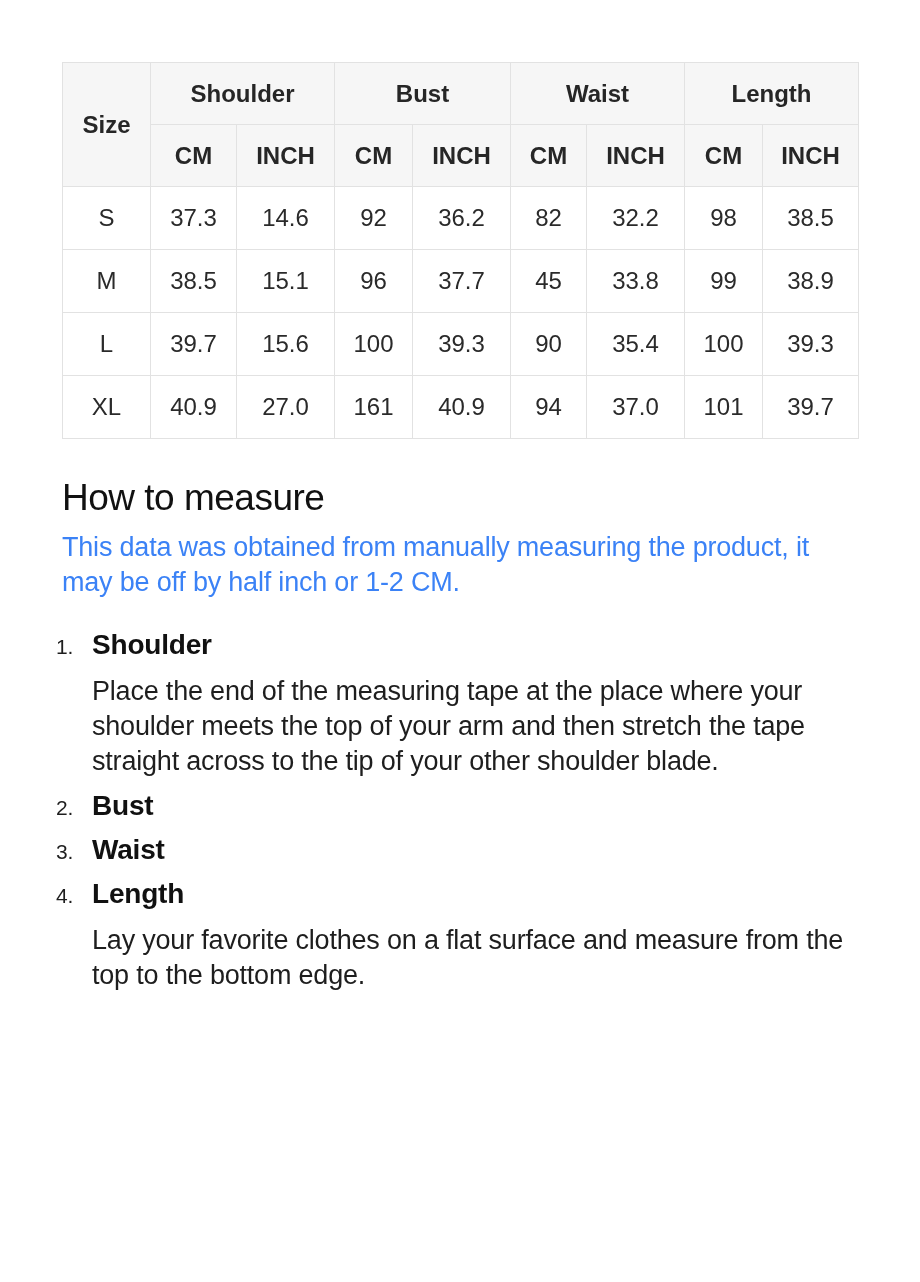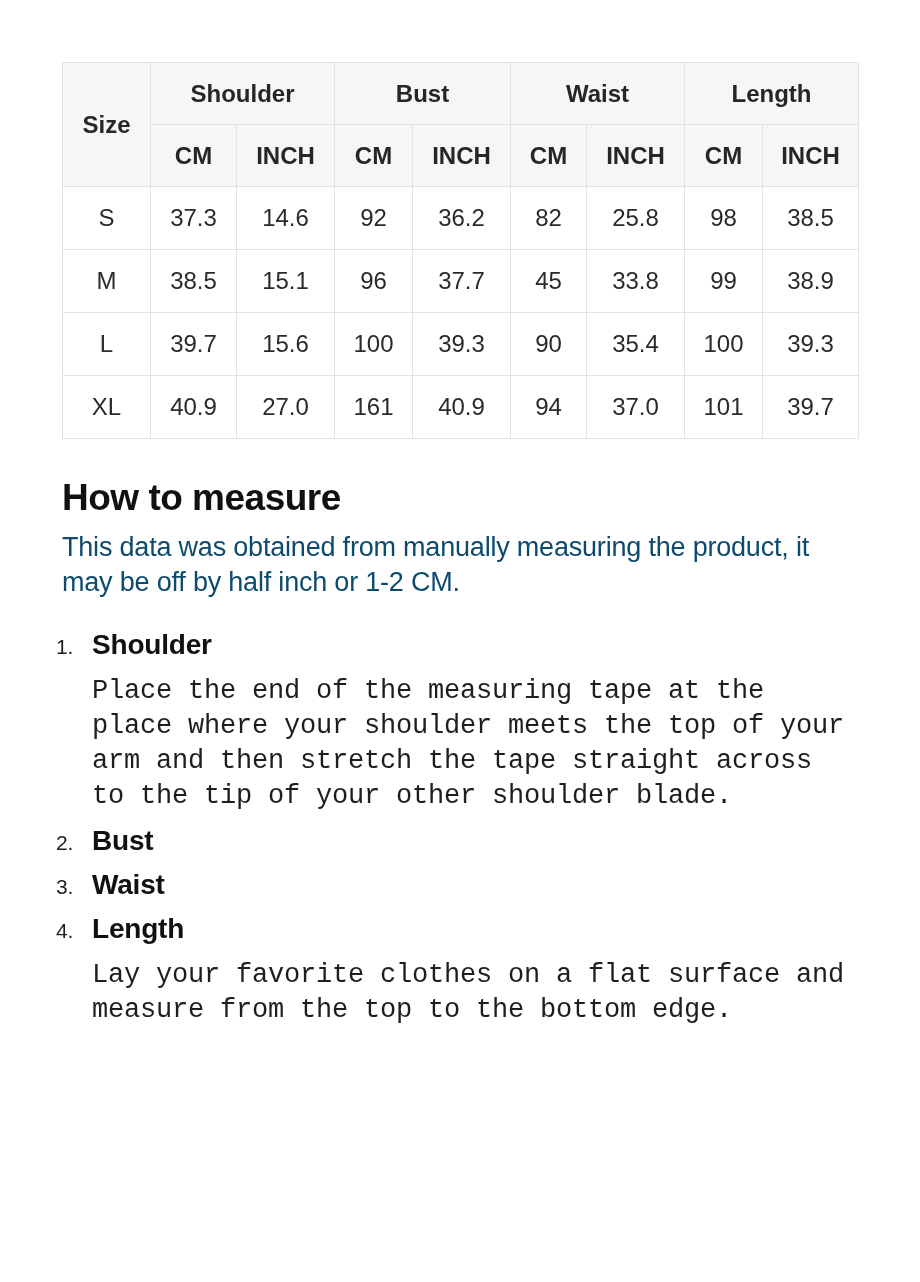"25.8" td { text: 25.8 -> 32.2 }
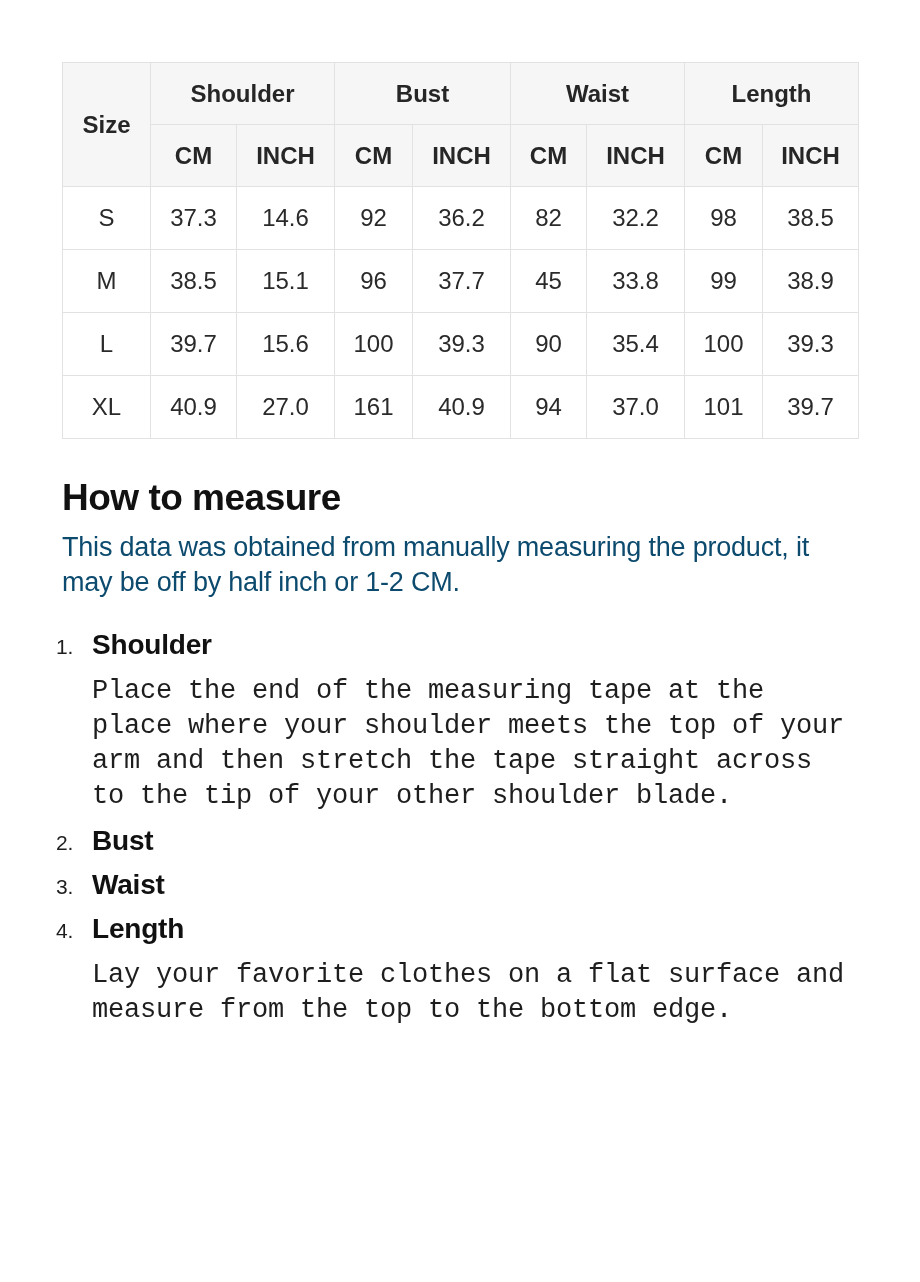"How to measure" .htm-title { font-weight: 700 -> 400 }
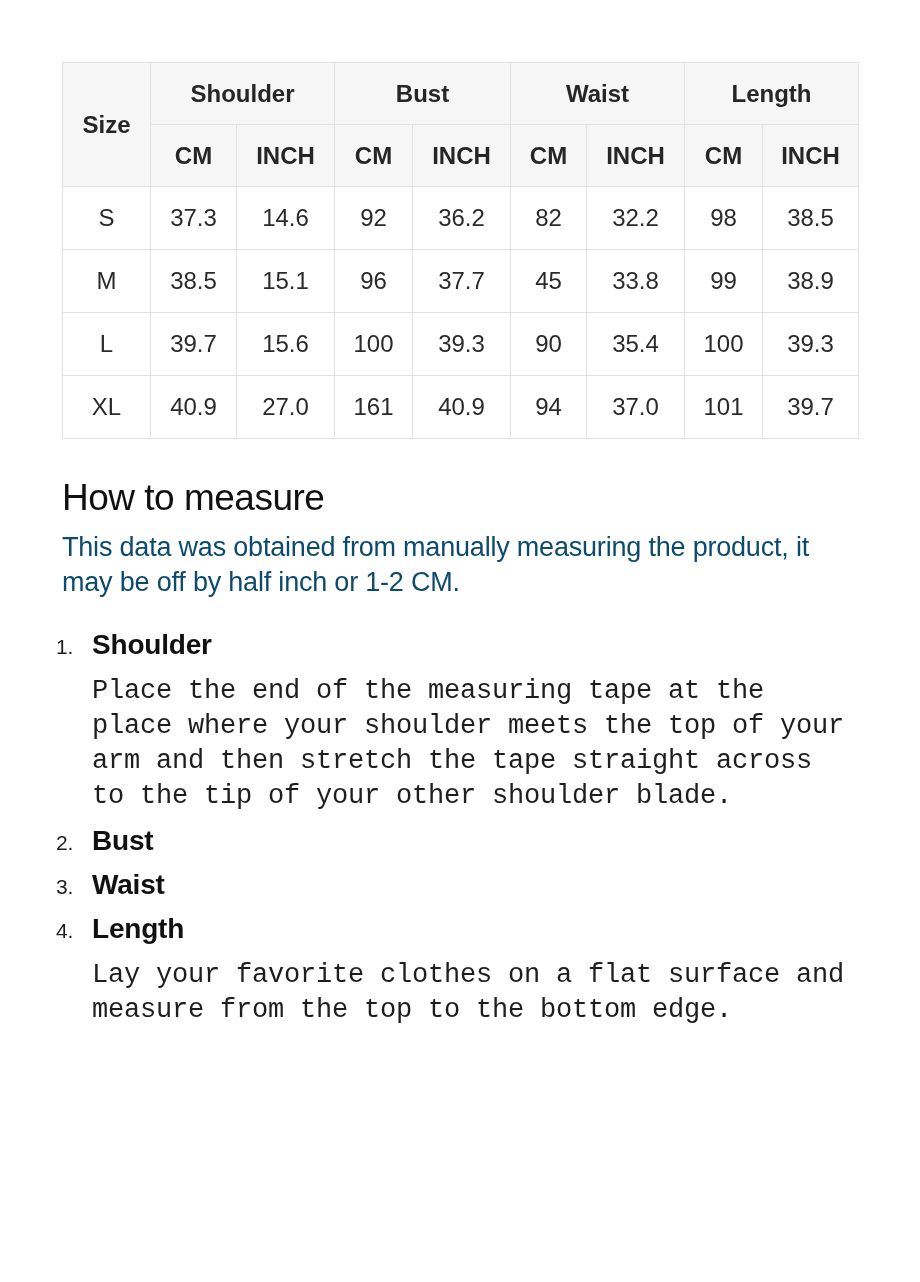"This data was obtained from" .htm-intro { color: #0c4a6e -> #3b82f6 }
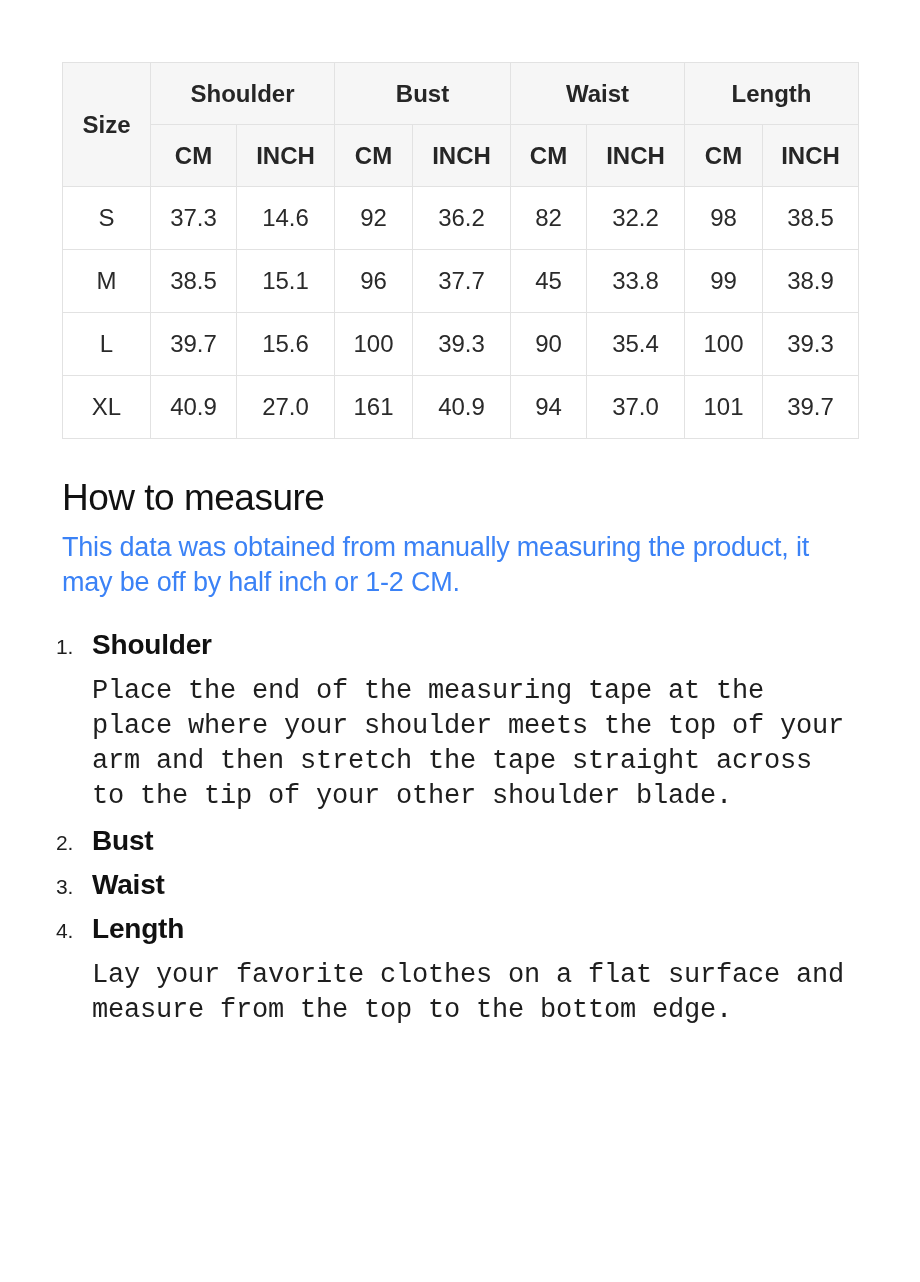"Place the end of the" .step-desc { font-family: Liberation Mono, monospace -> none }
